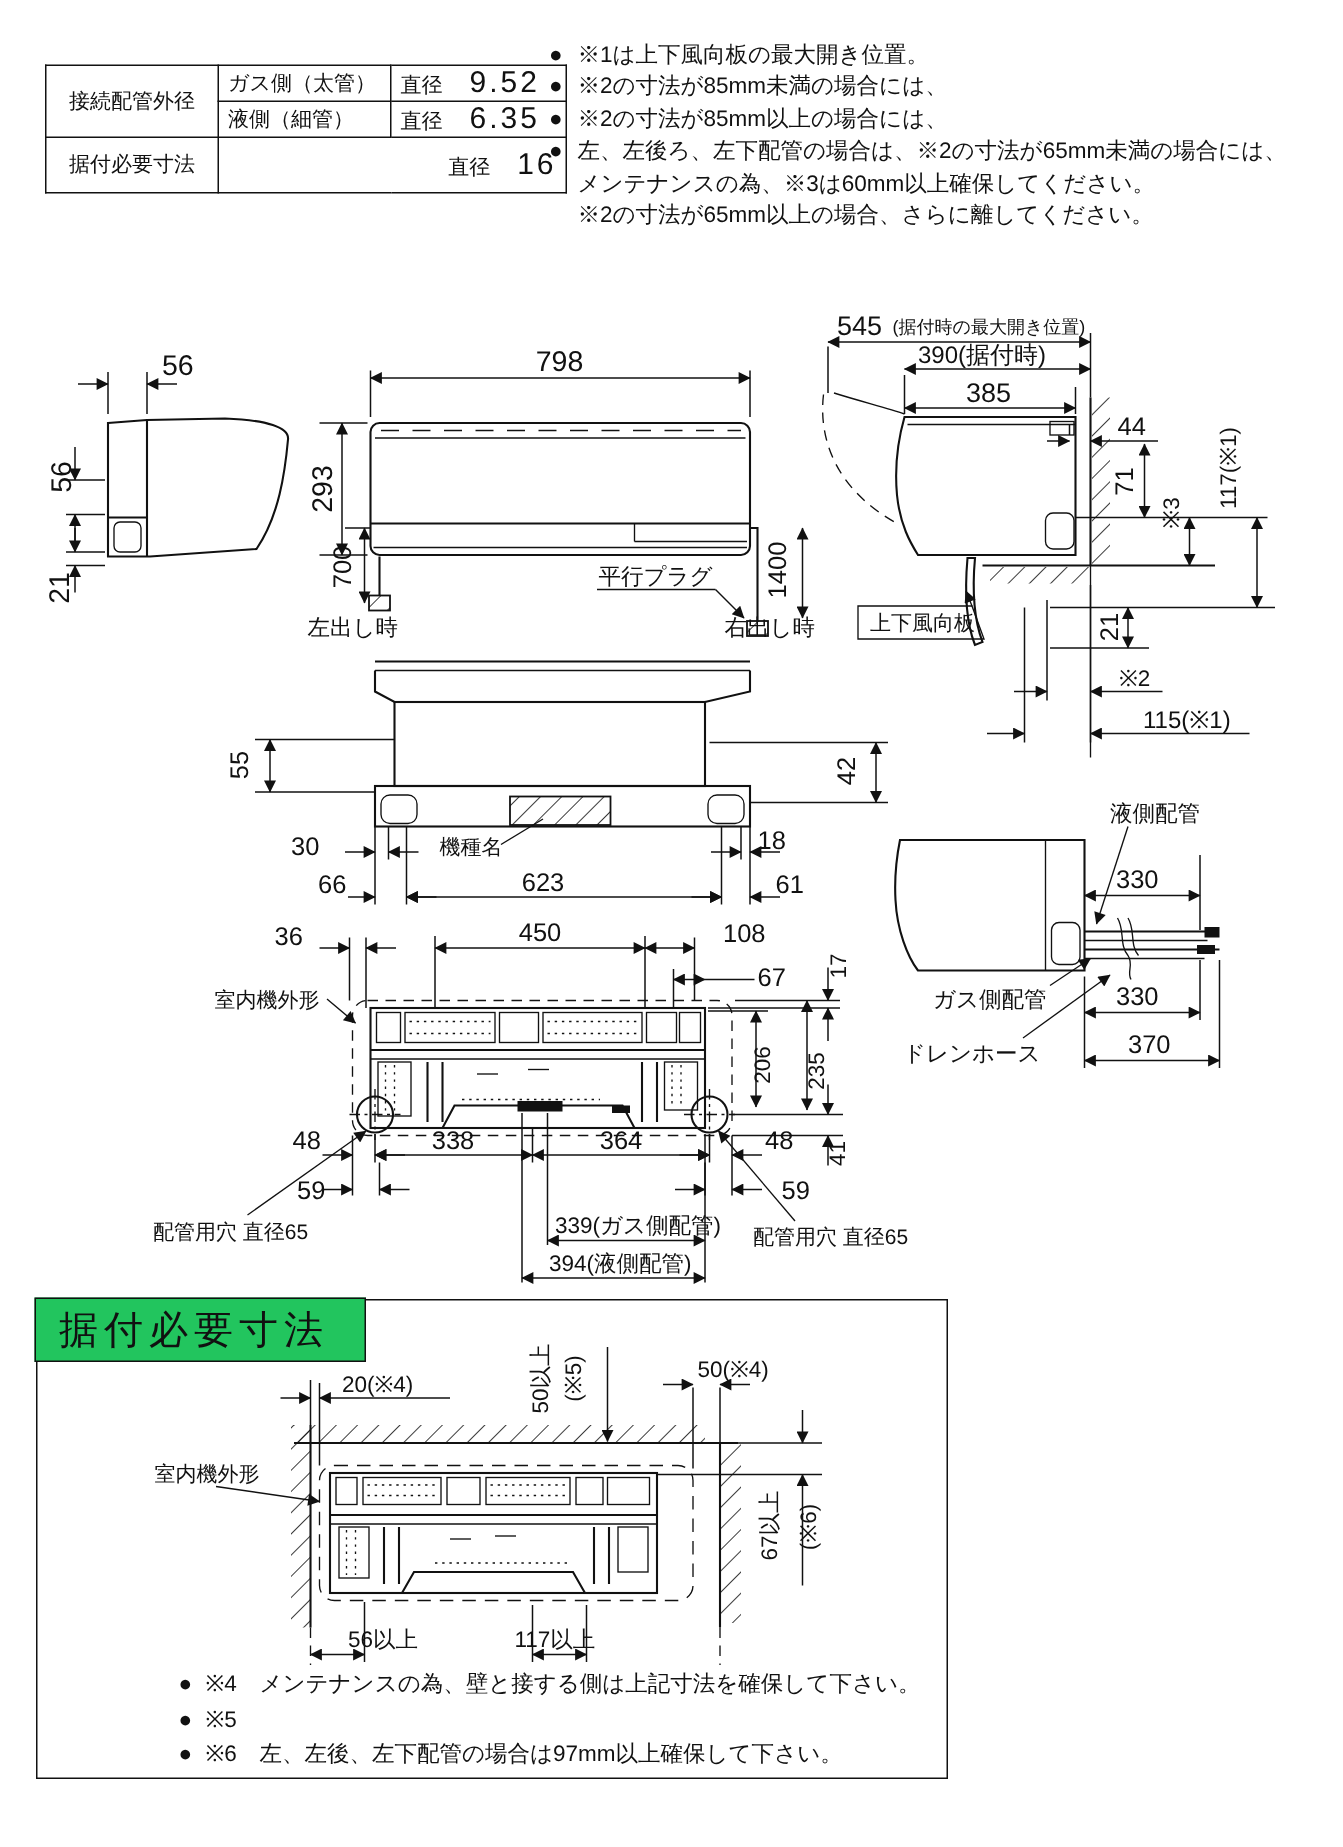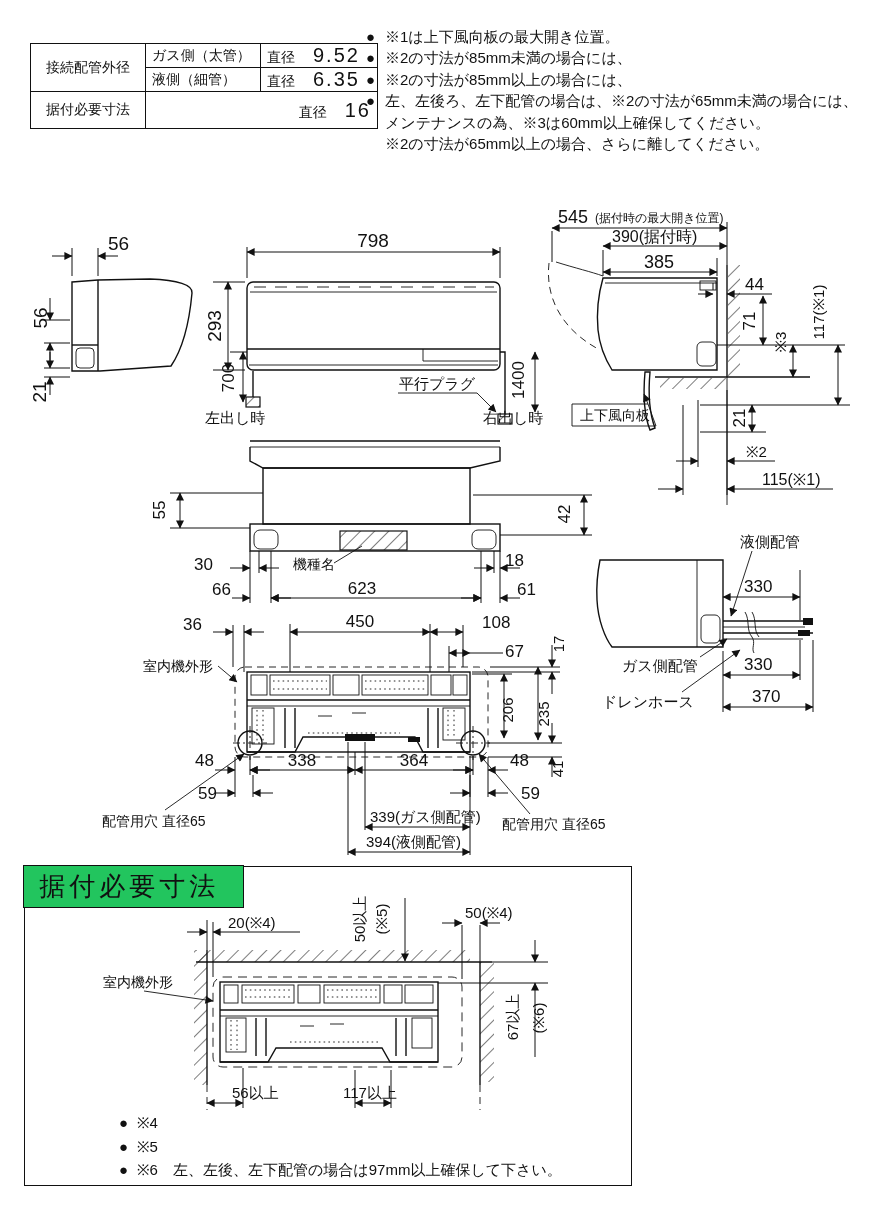"メンテナンスの為、壁と接する側は上記寸法を確保して下さい。" span { html: none -> <span>メンテナンスの為、壁と接する側は上記寸法を確保して下さい。</span> }
